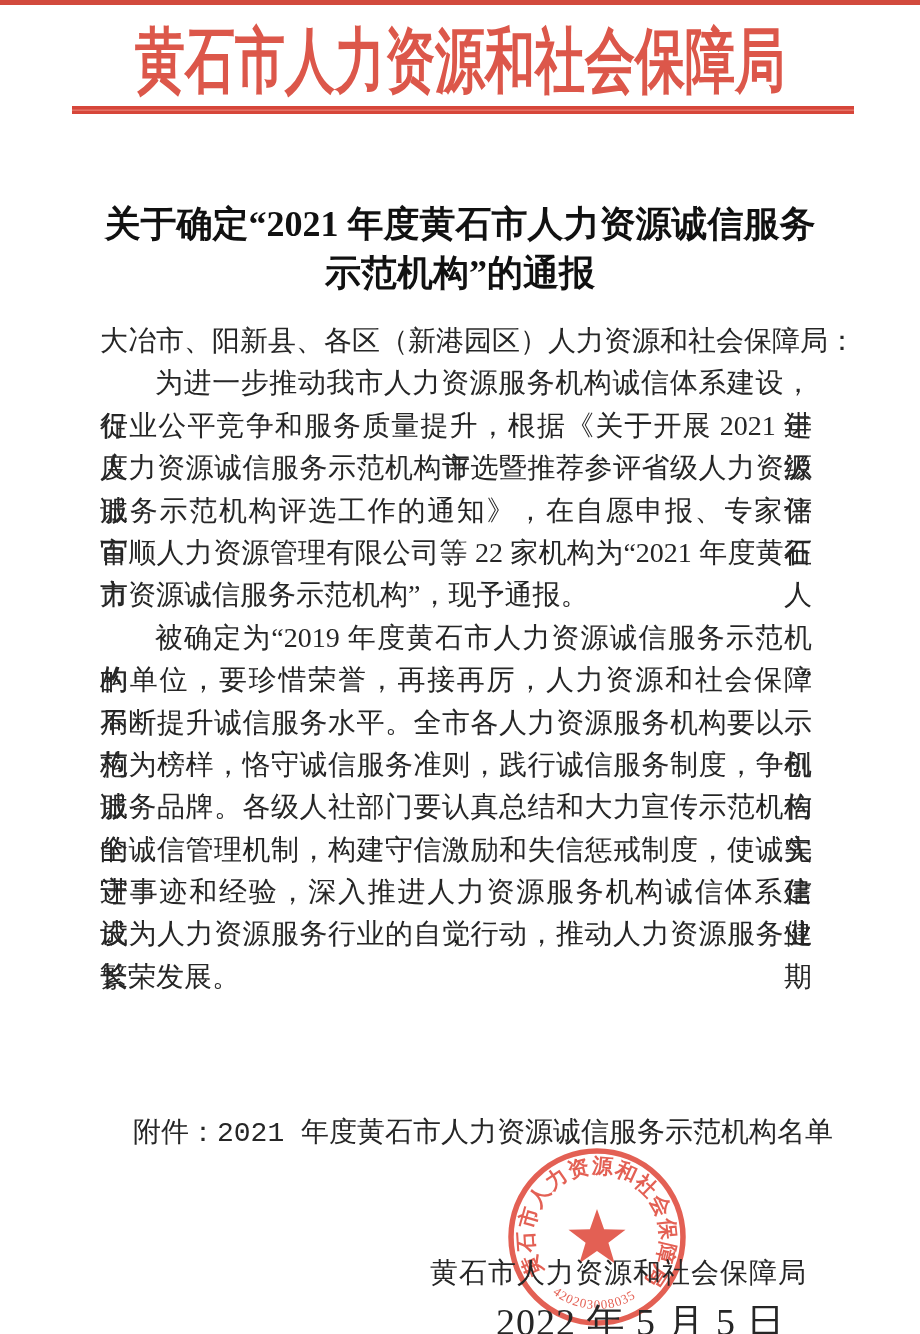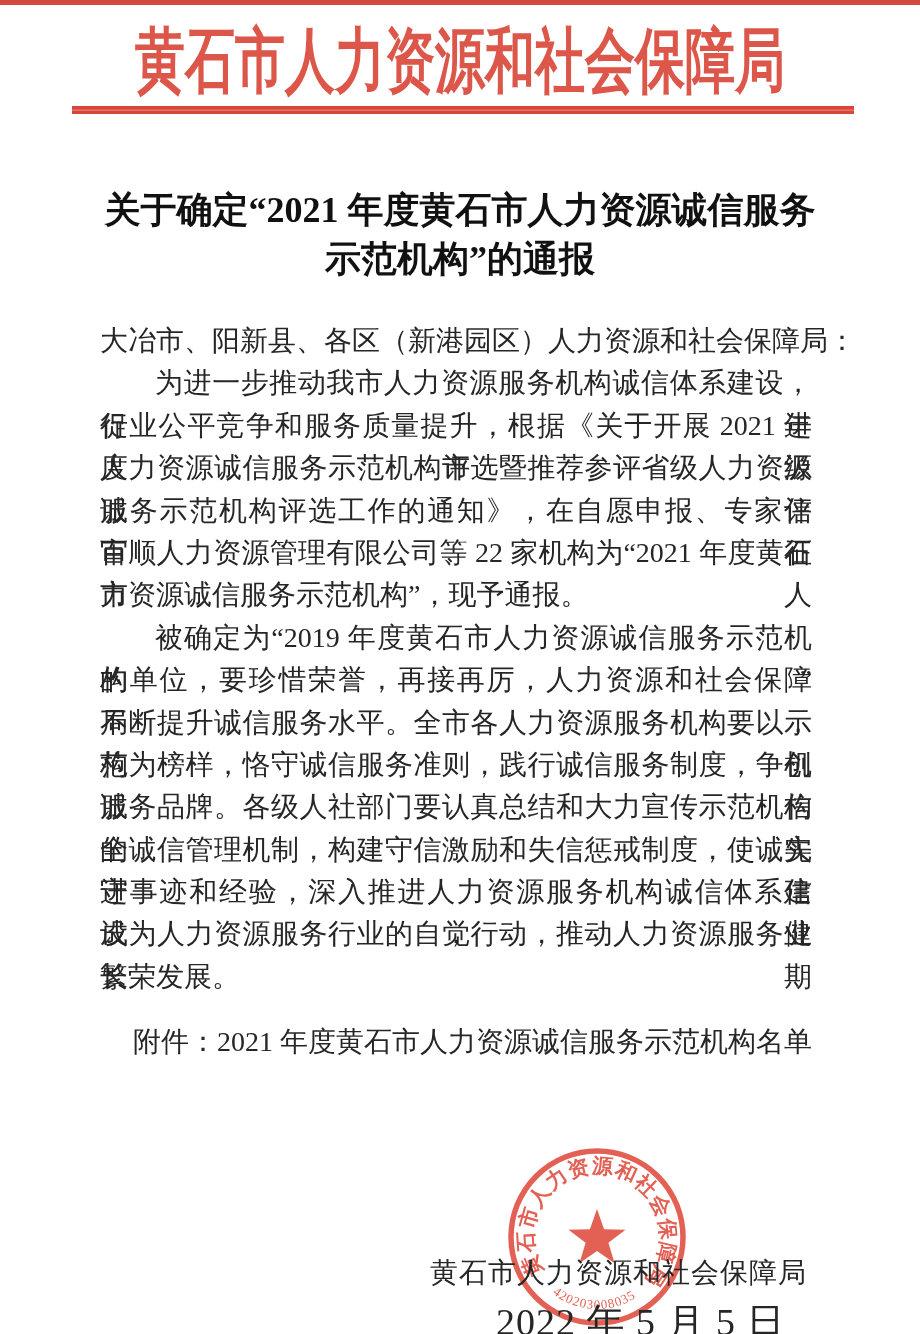"关于确定“2021 年度黄石市人力资源诚信服务" .doc-title { top: 186px -> 200px }
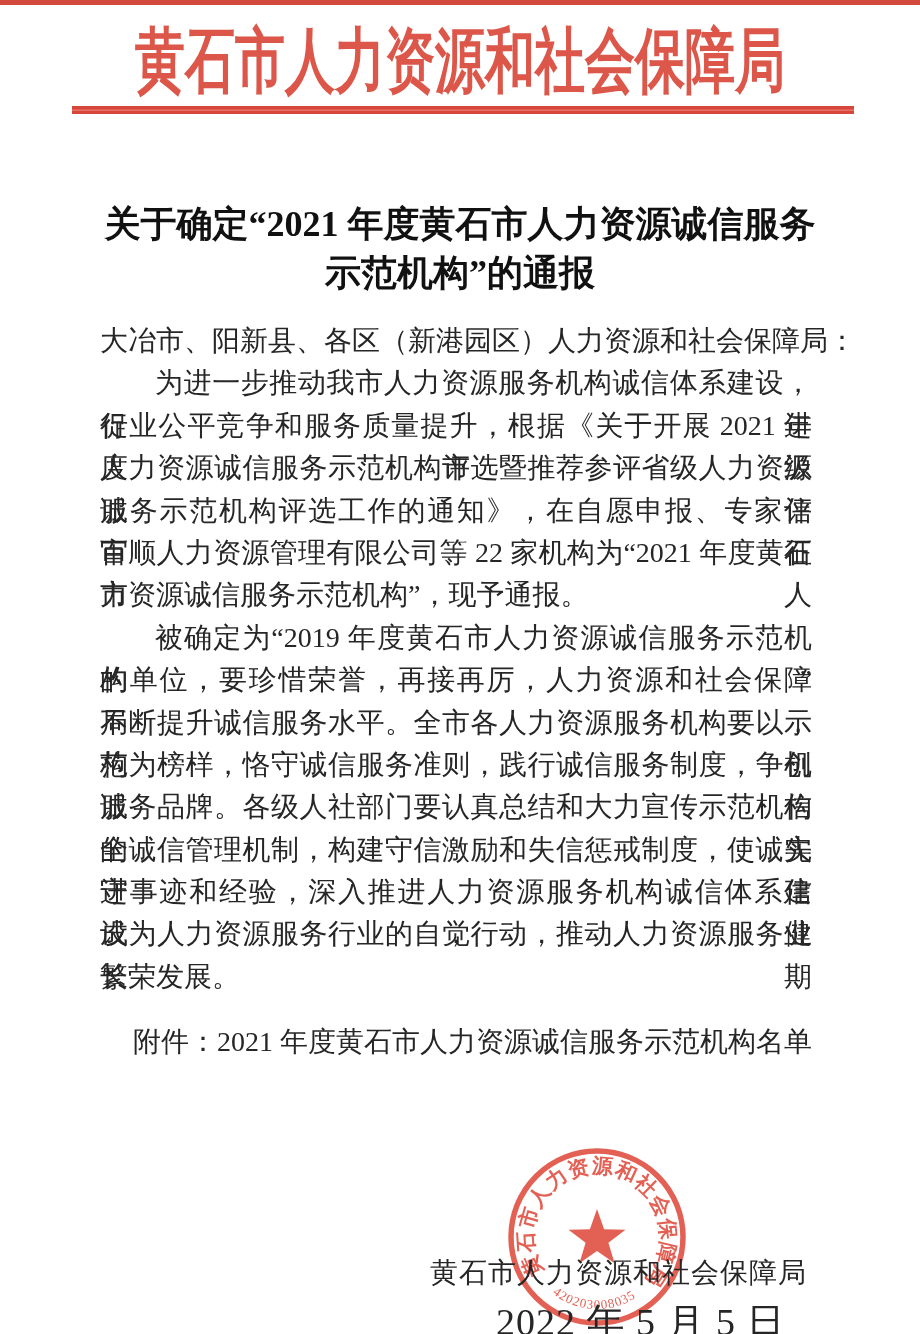"附件：2021 年度黄石市人力资源诚信服务示范机构名单" .attachment { font-family: none -> Liberation Mono, monospace; top: 1021px -> 1113px }
